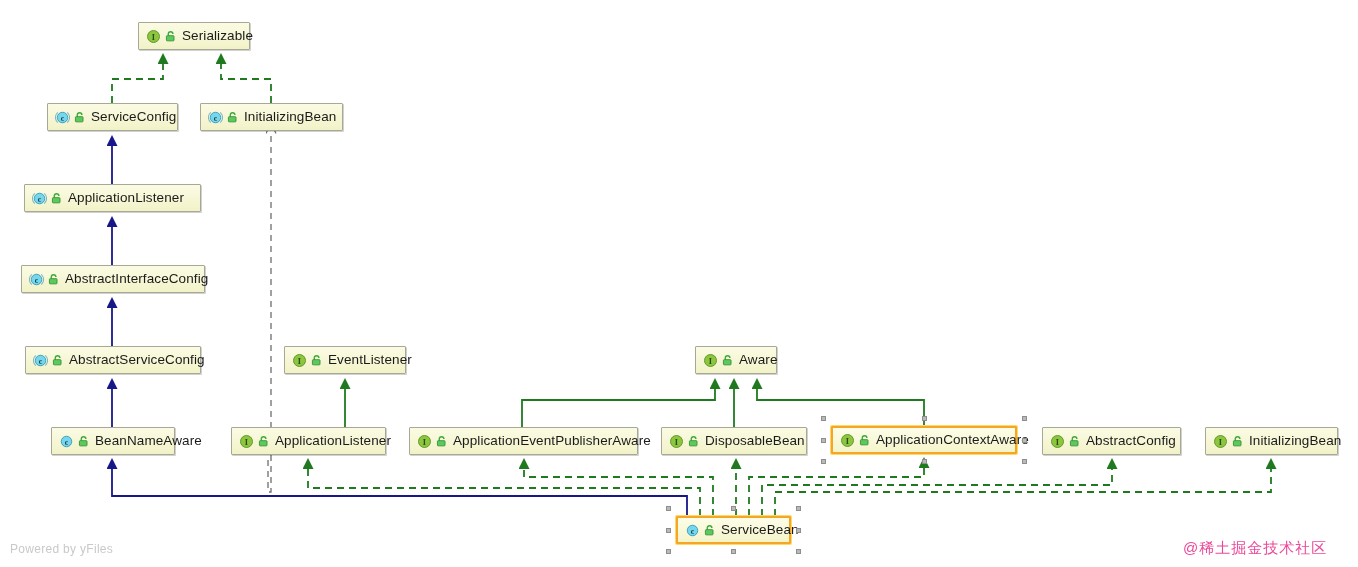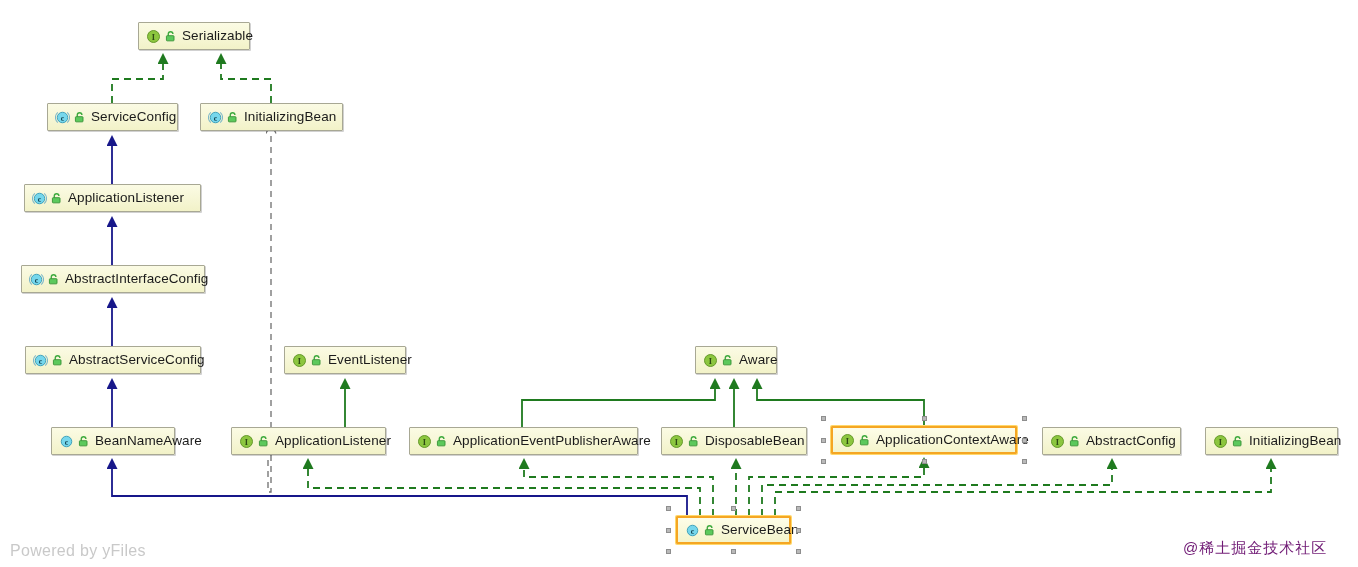"Powered by yFiles" .wm-left { font-size: 16px -> 12px }
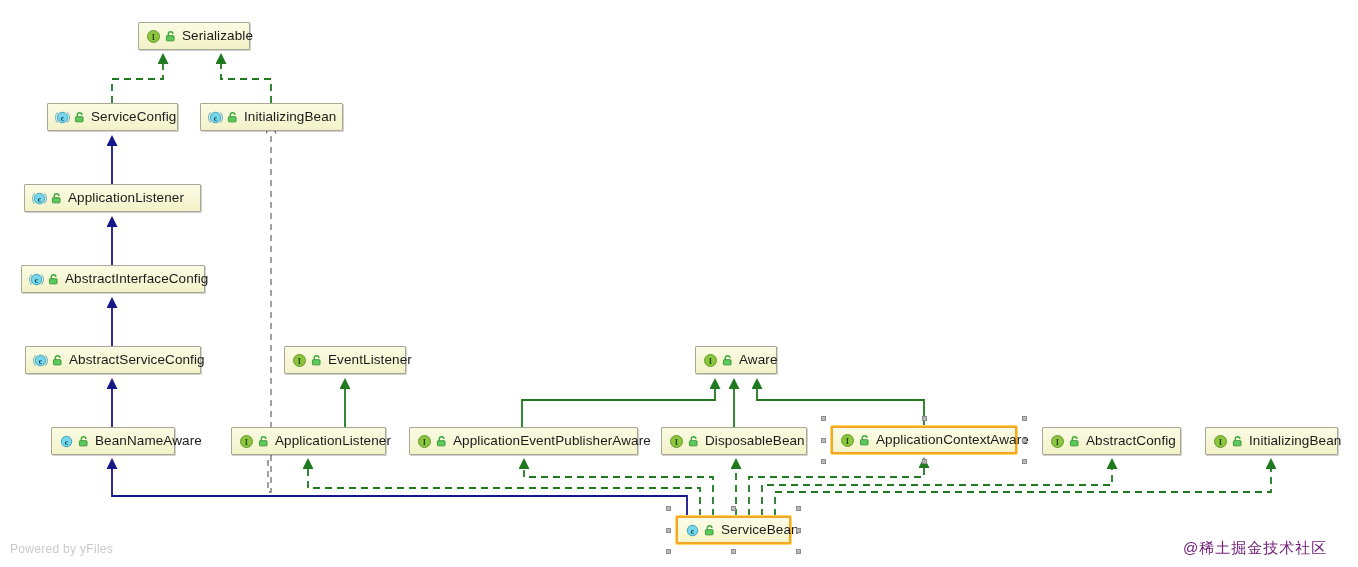"@稀土掘金技术社区" .wm-right { color: #701a75 -> #ec4899 }
